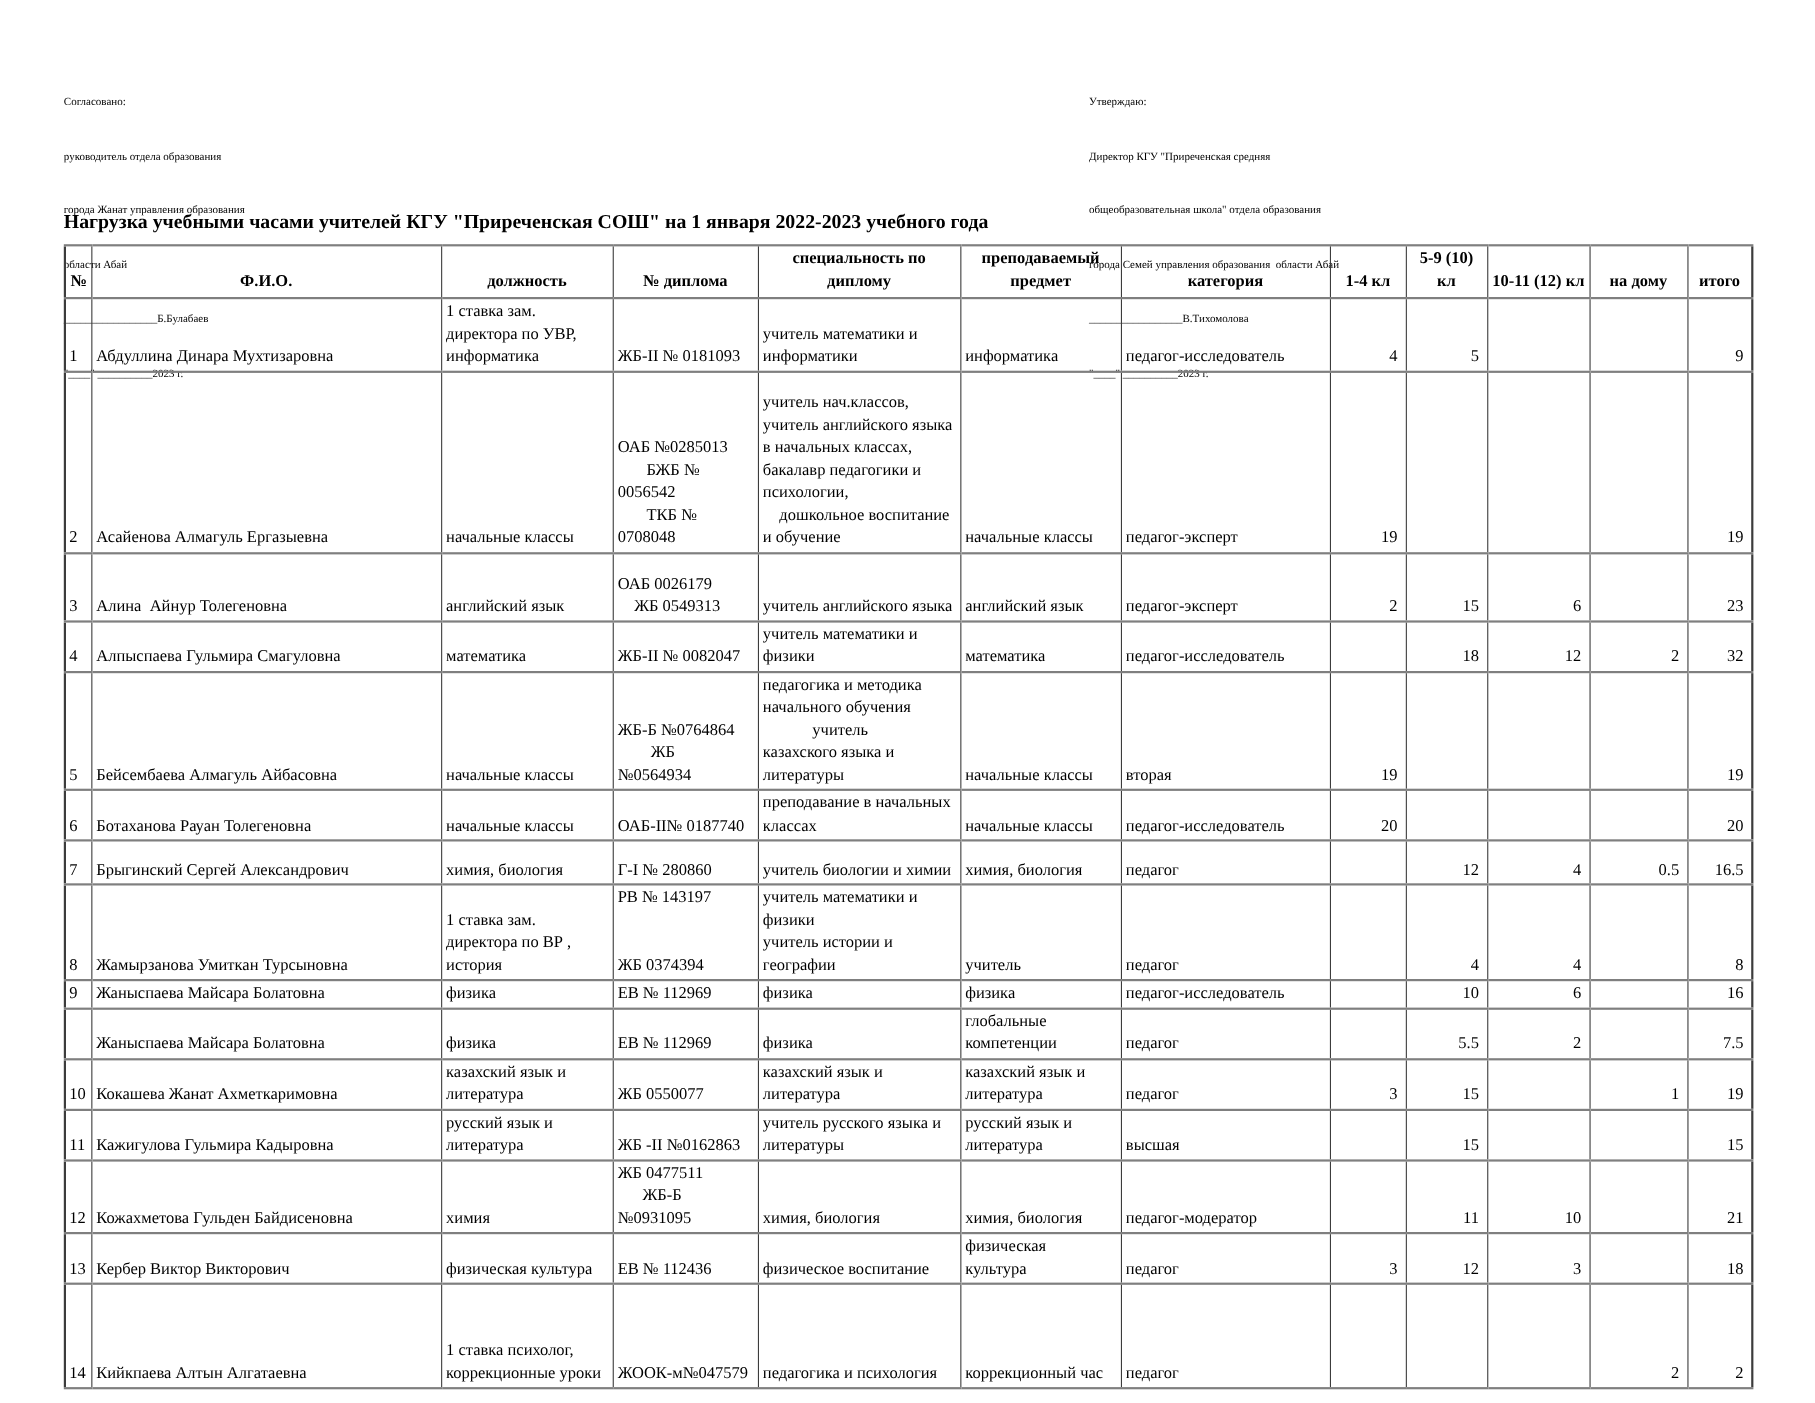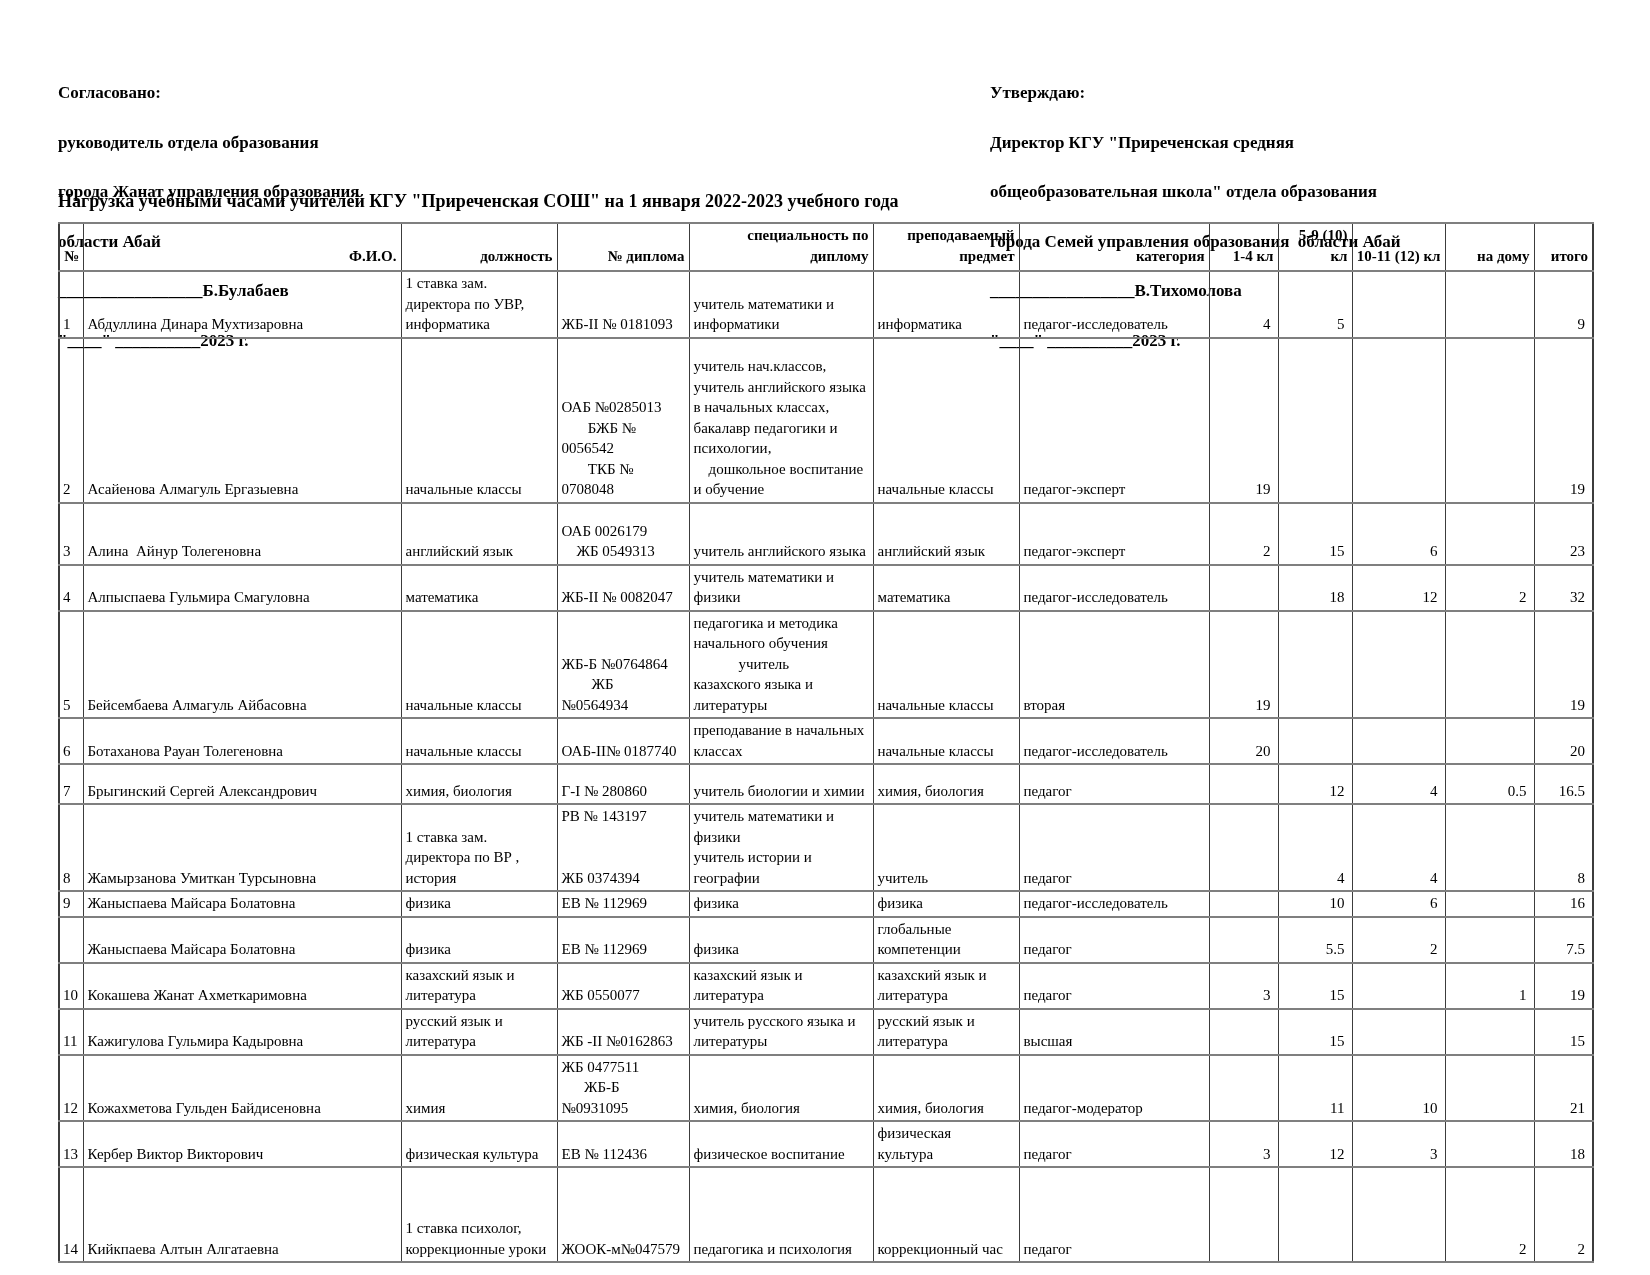"Согласовано:" .approval { font-size: 17px -> 10px; font-weight: bold -> normal }
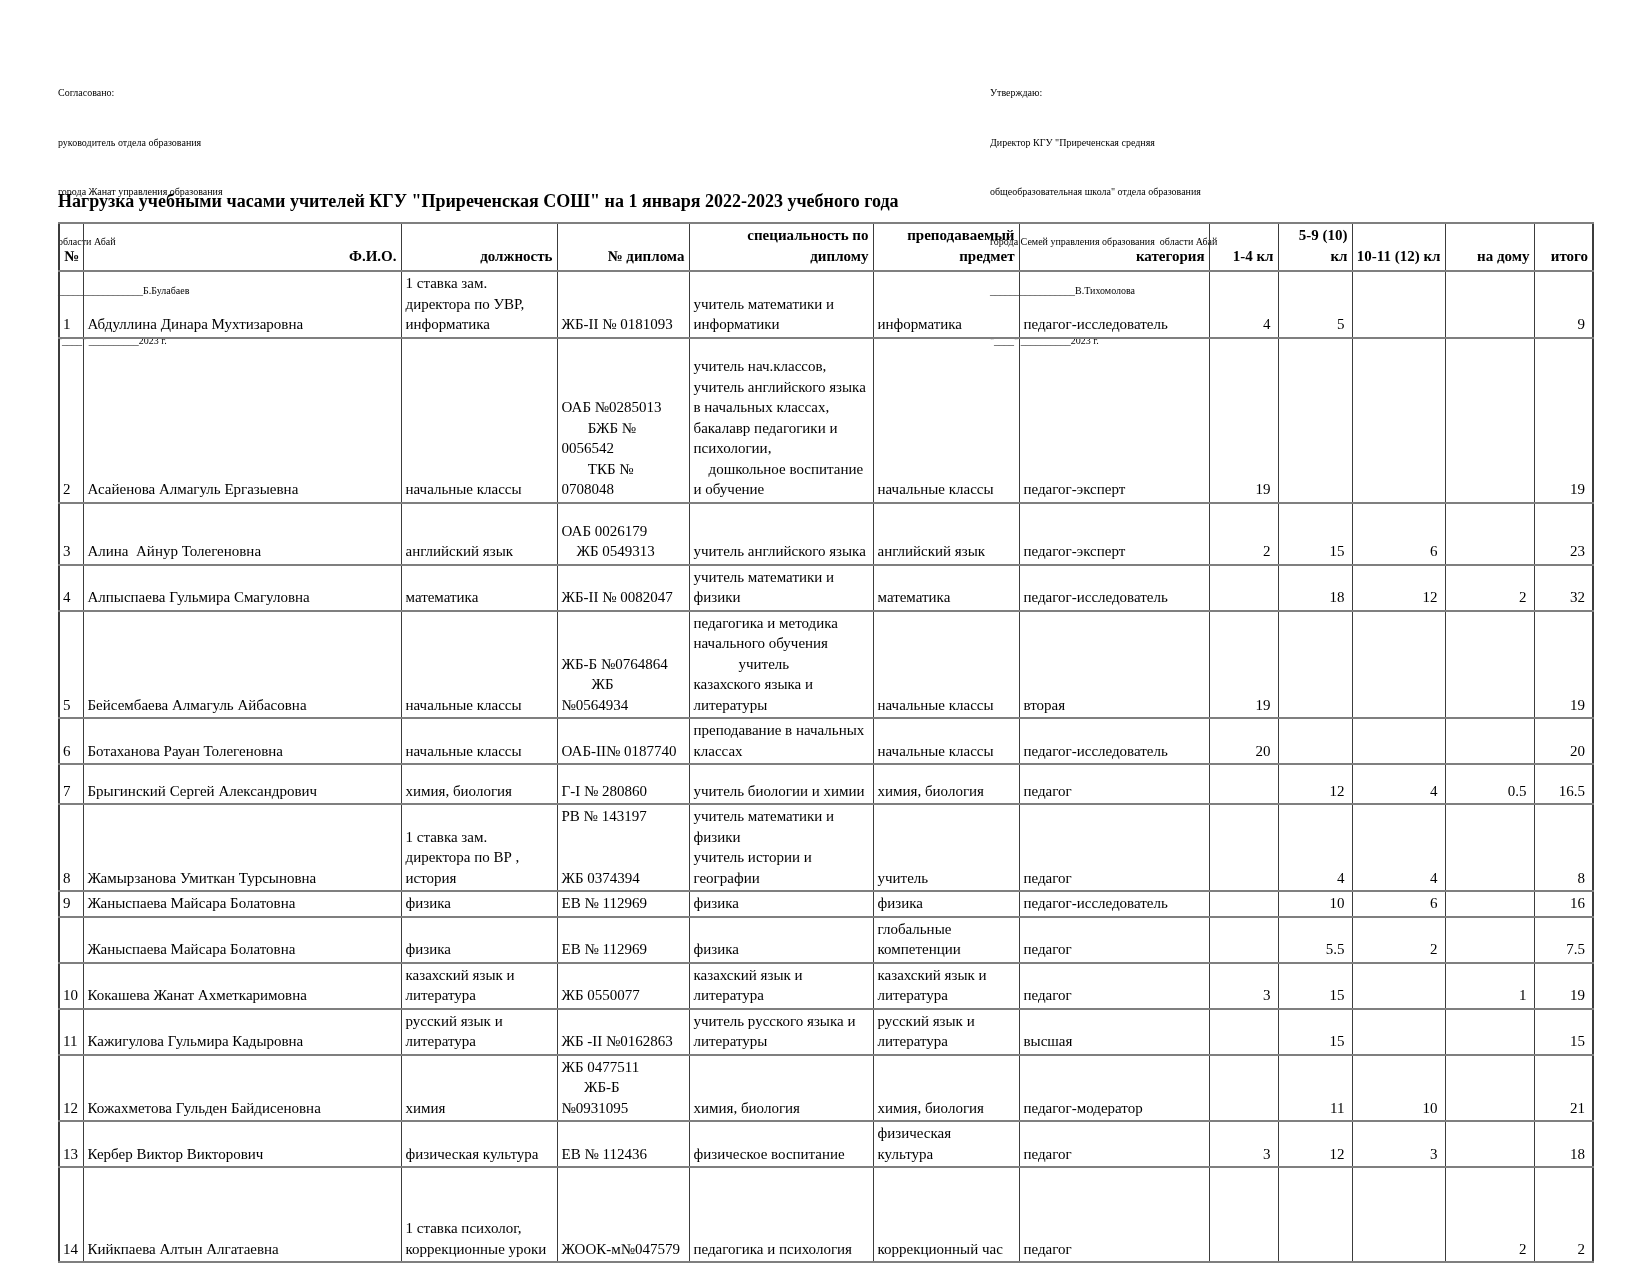"специальность по диплому" .load-table th { text-align: right -> center }
